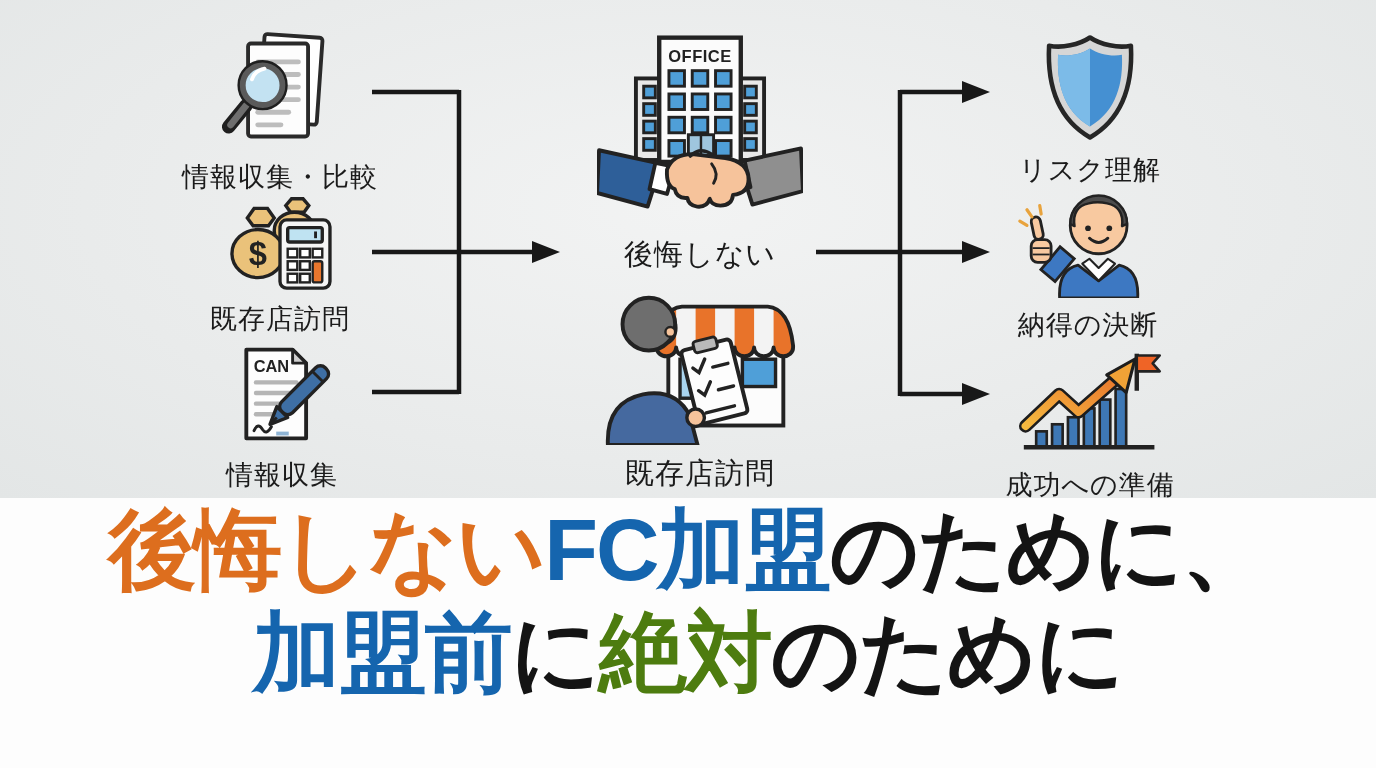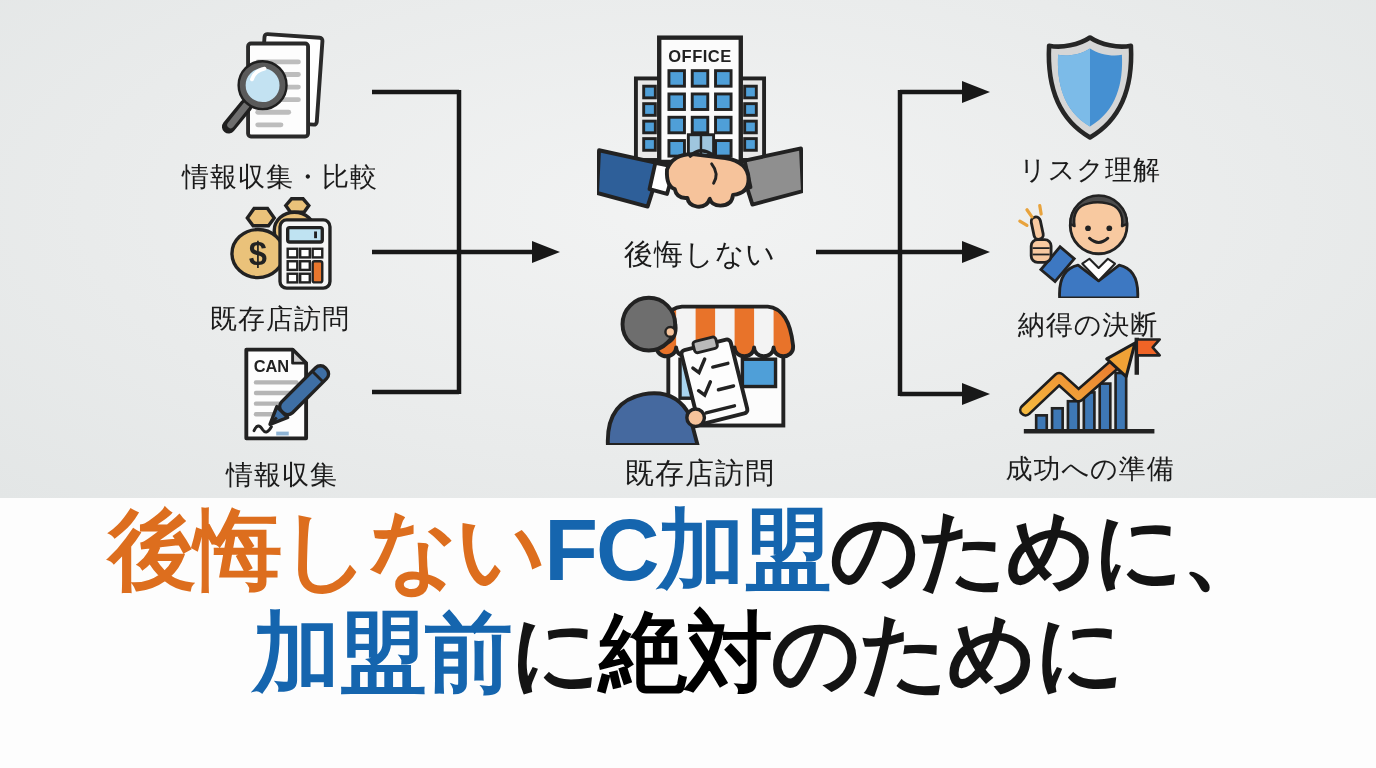"成功への準備" div.item { top: 334px -> 350px }
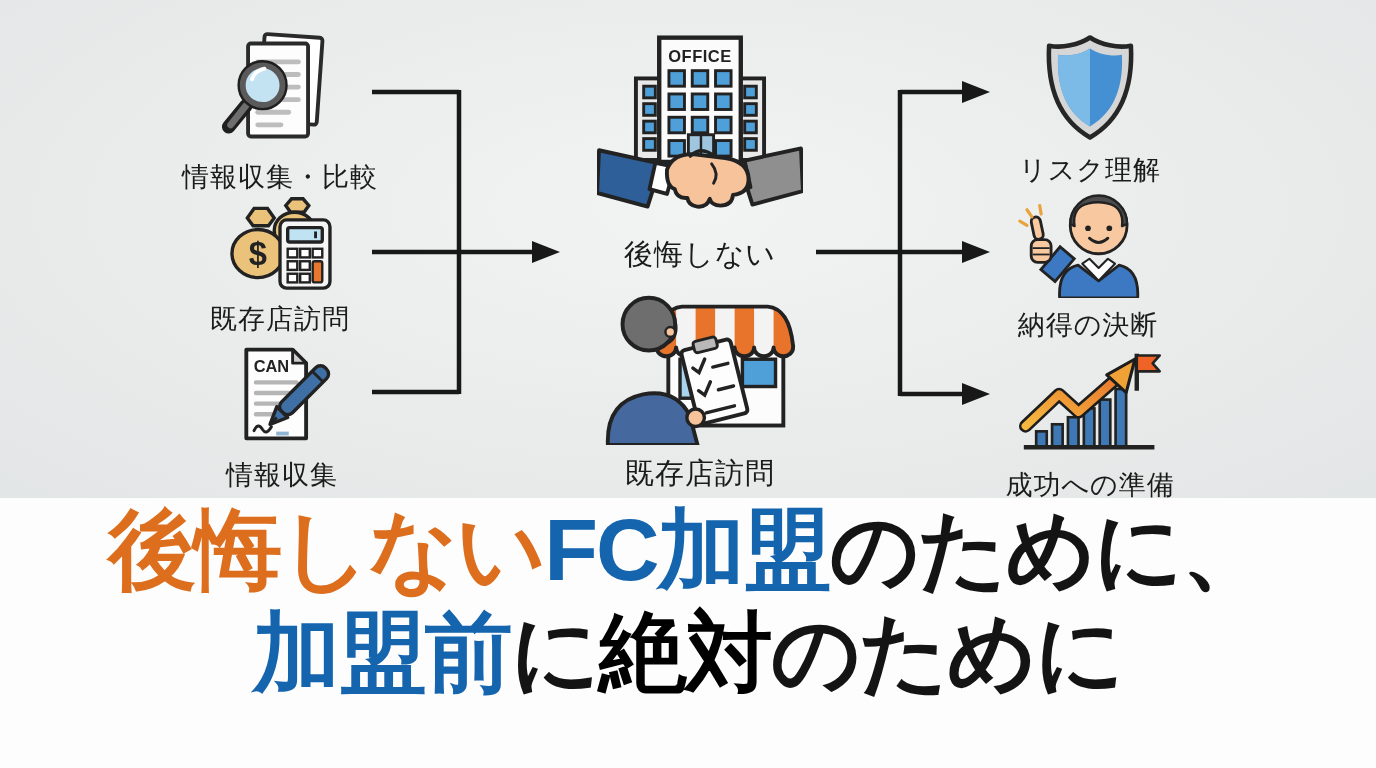"絶対" span { color: #000000 -> #4d7c0f }
